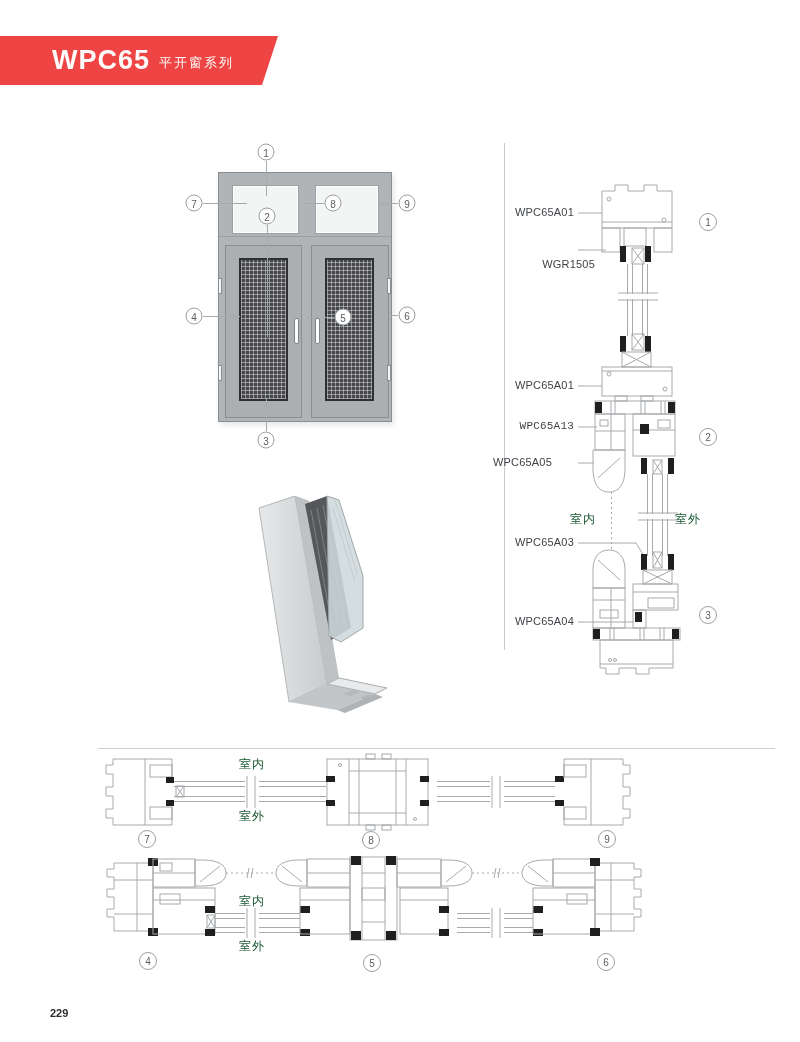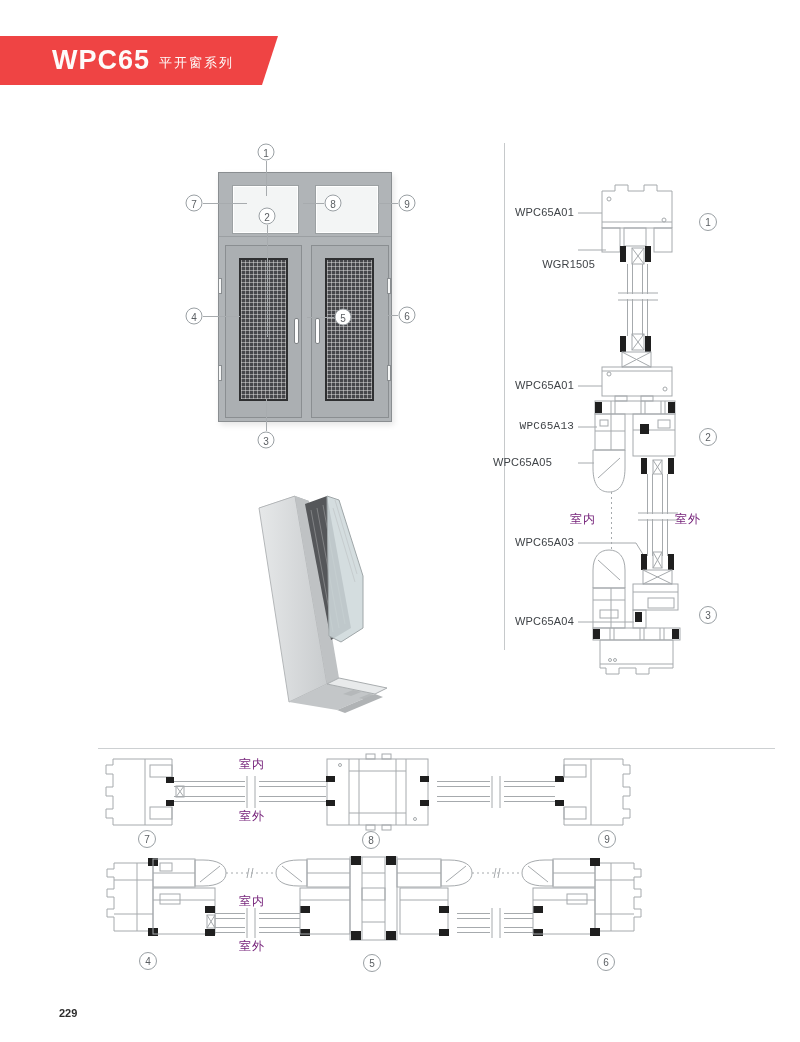"室内" .cjk { color: #701a75 -> #14532d }
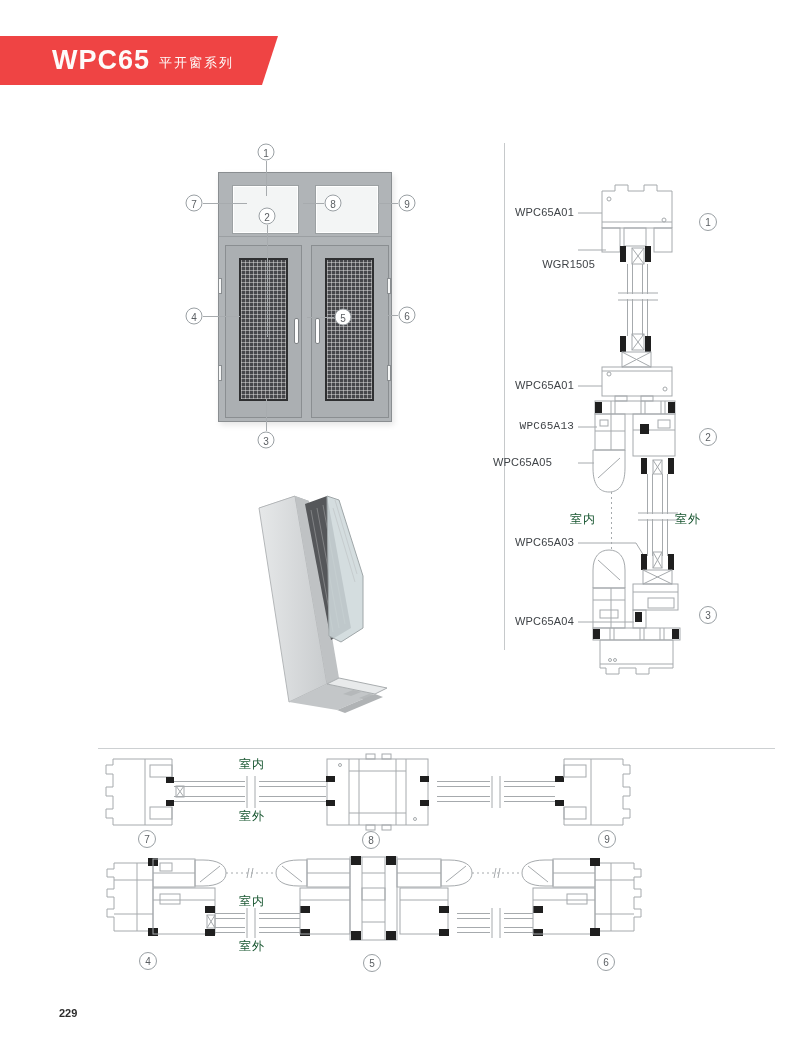"229" .pagenum { margin-left: 9px -> none }
